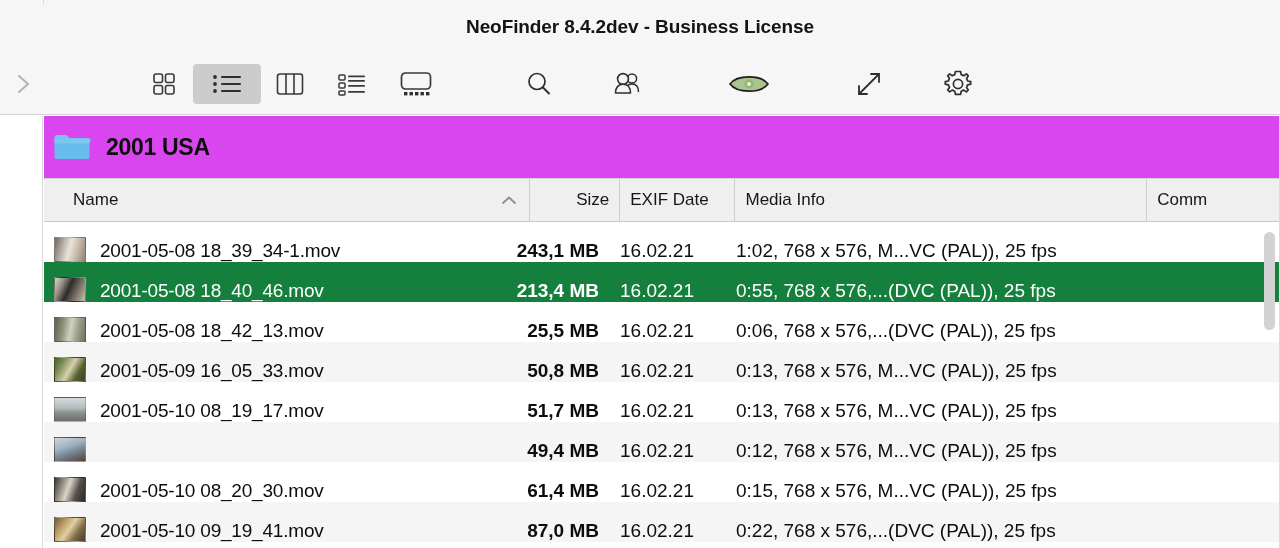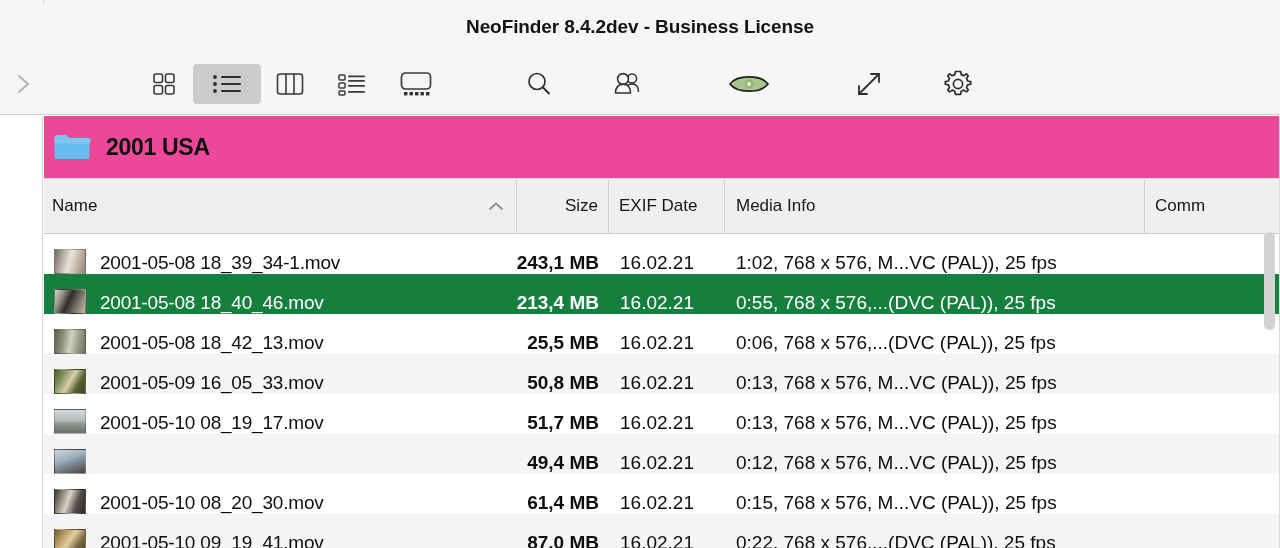"2001 USA" .folder-header { background: #ec4899 -> #d946ef }
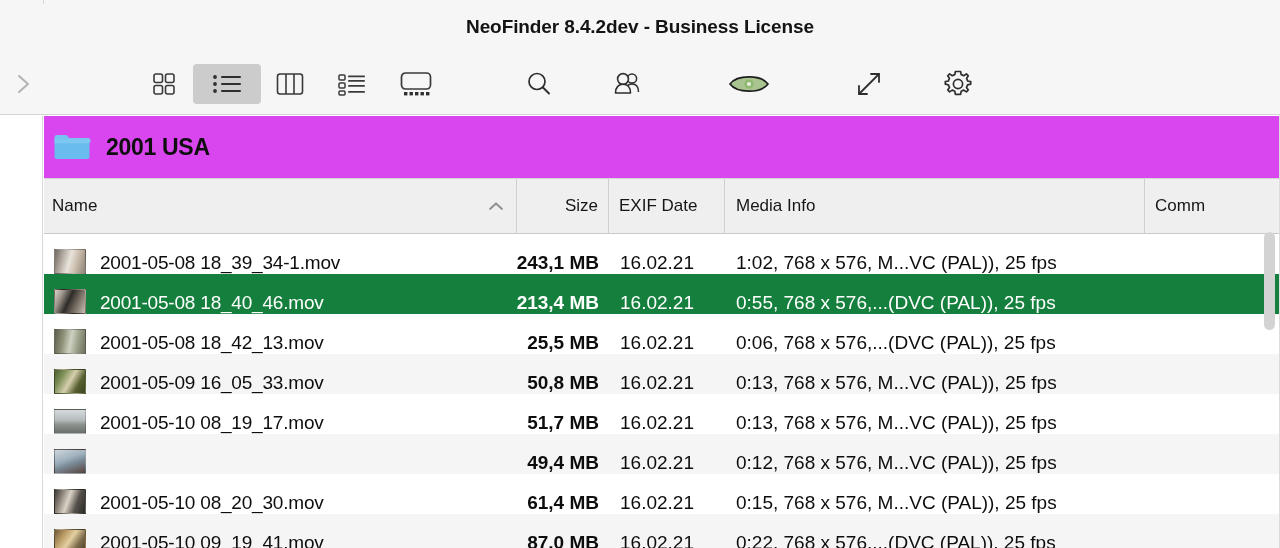"Name" .col-header { height: 56px -> 44px; padding-left: none -> 21px }
